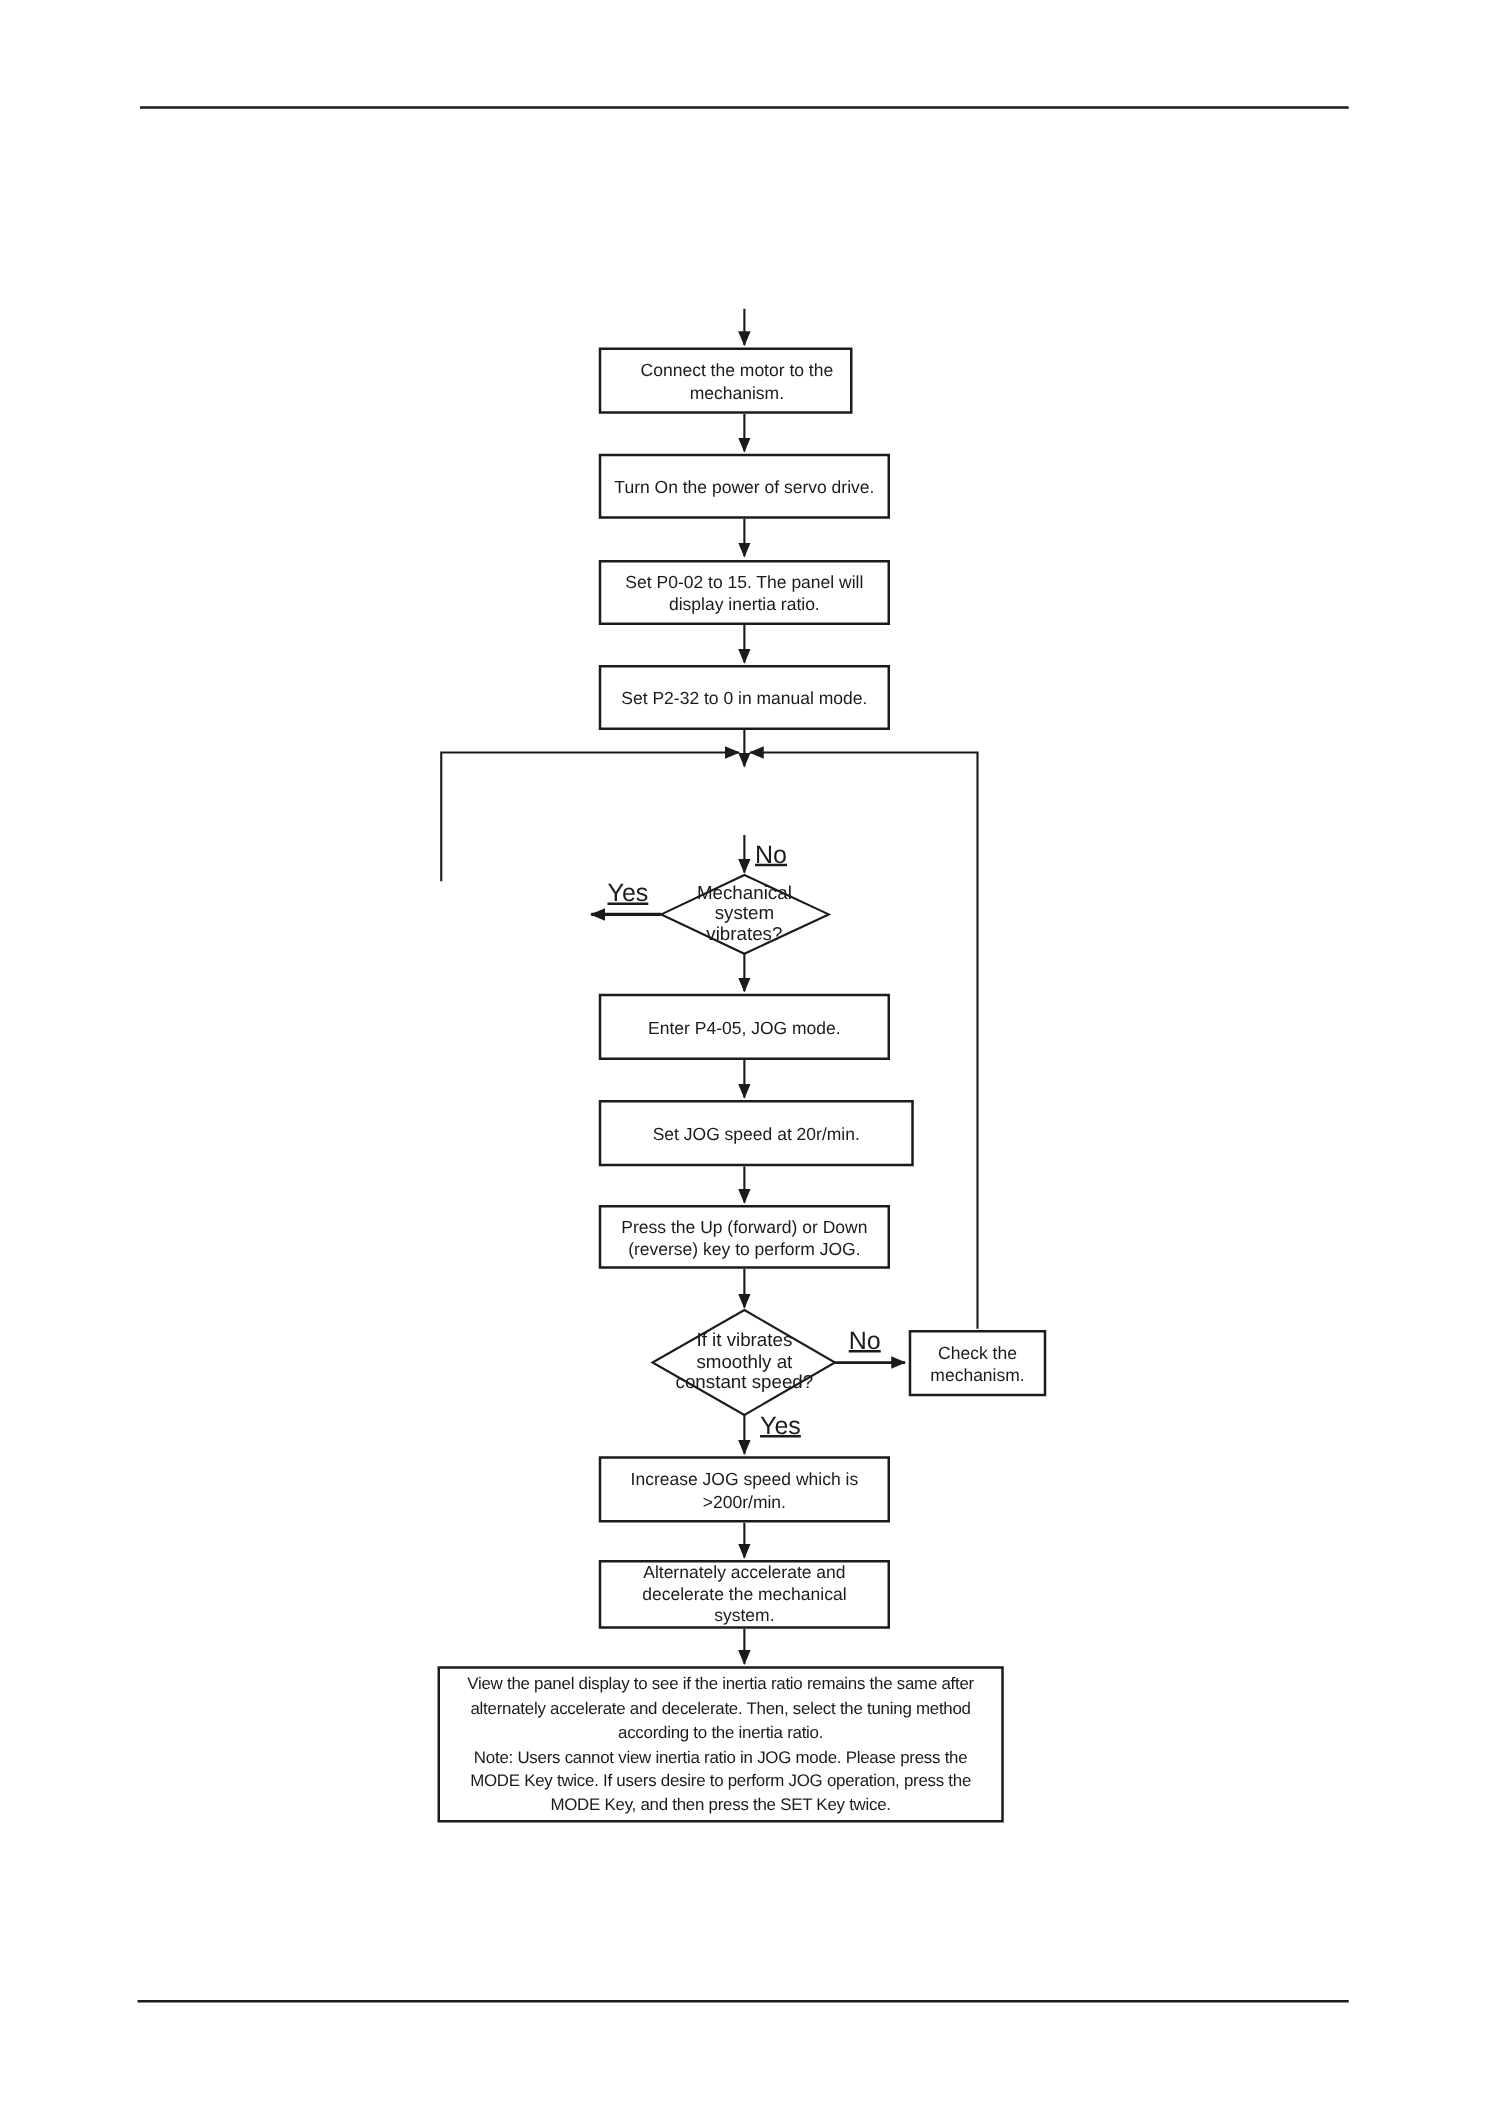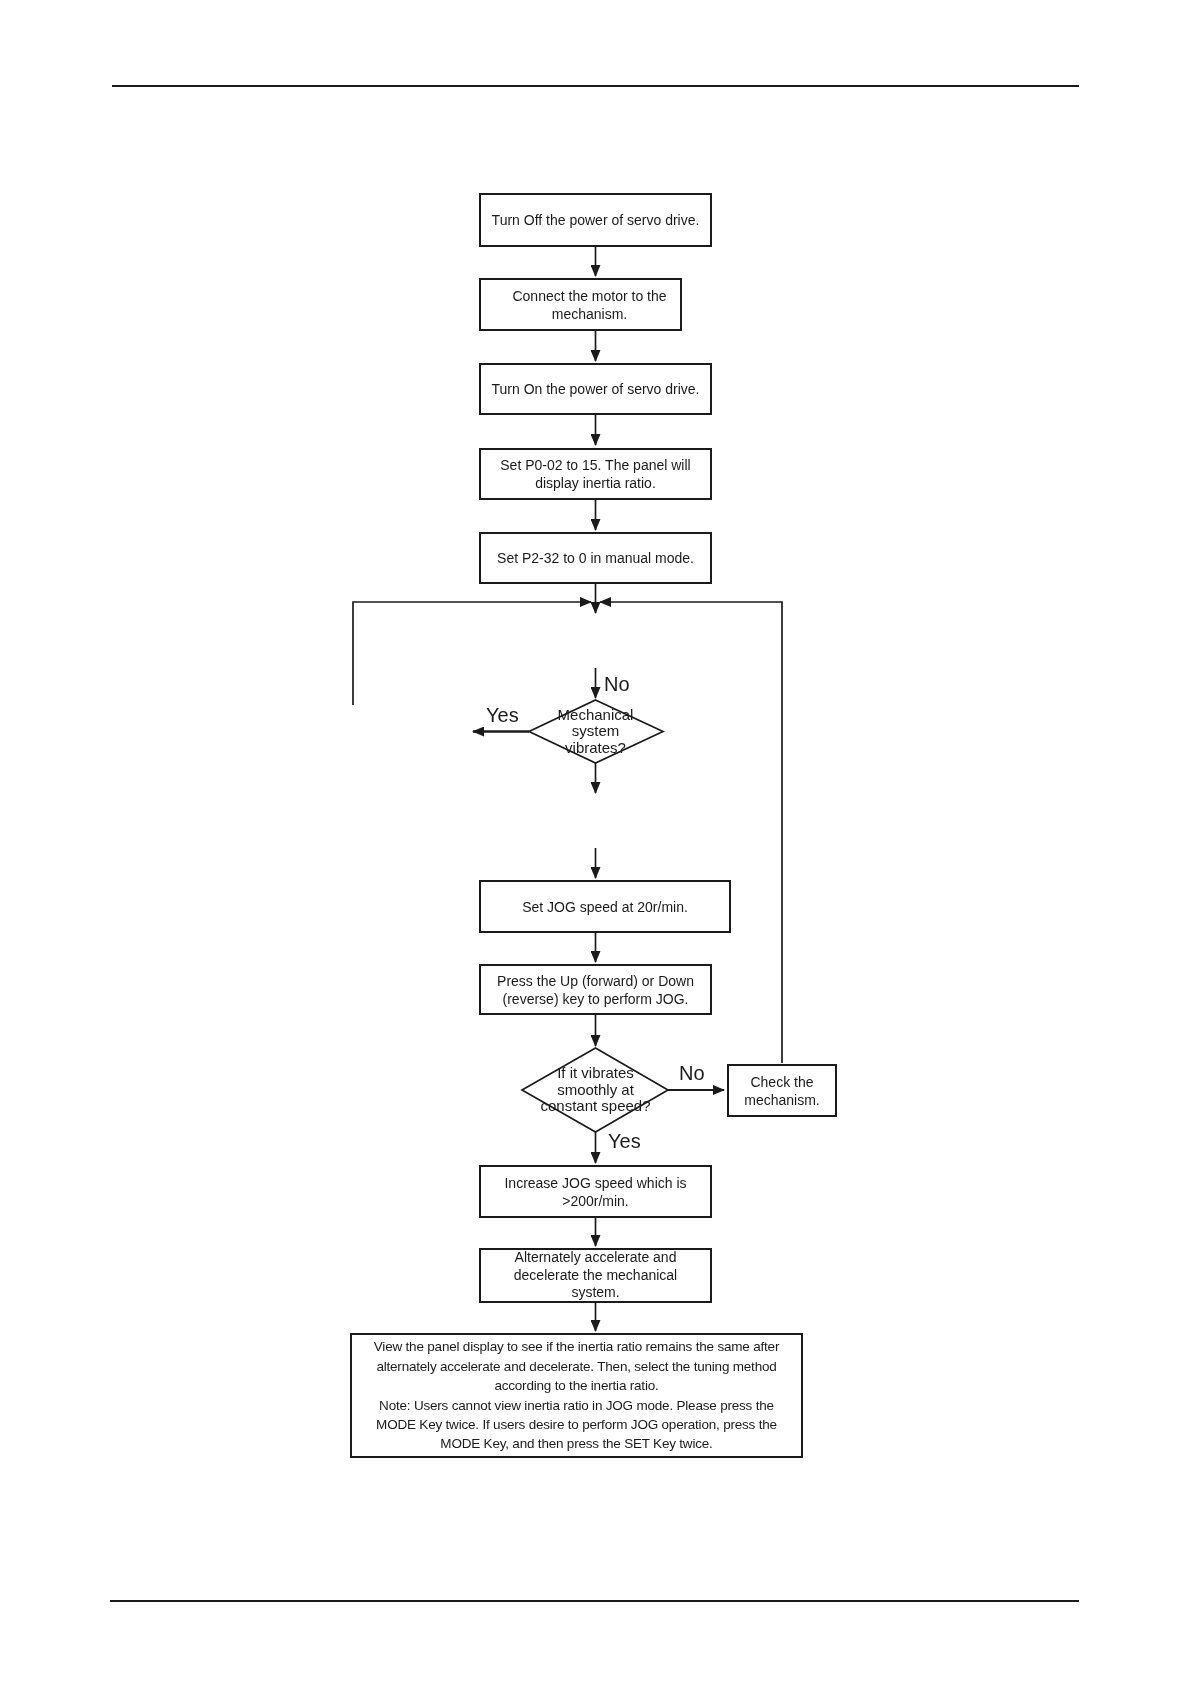"Turn Off the power of" div.node { html: <div> <span>Turn Off the power of servo drive.</span> </div> -> none }
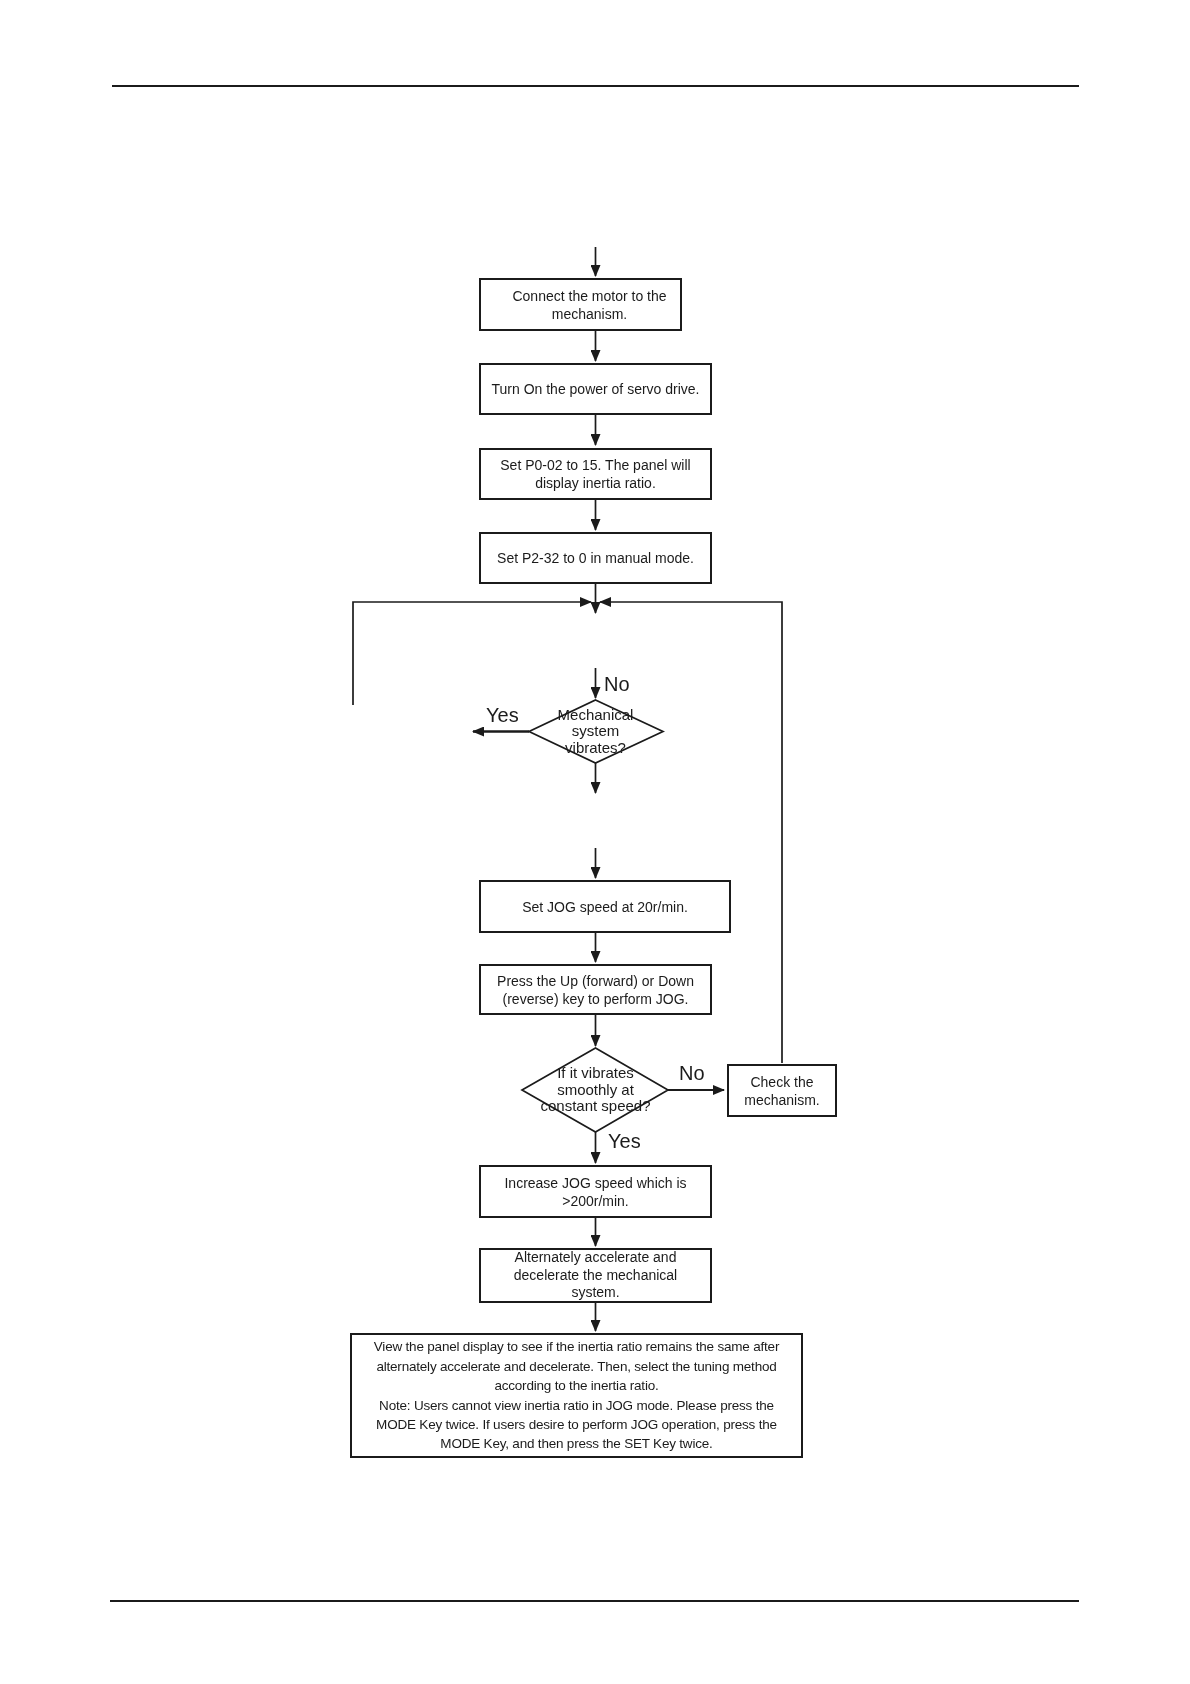"No" .branch-label { text-decoration: none -> underline }
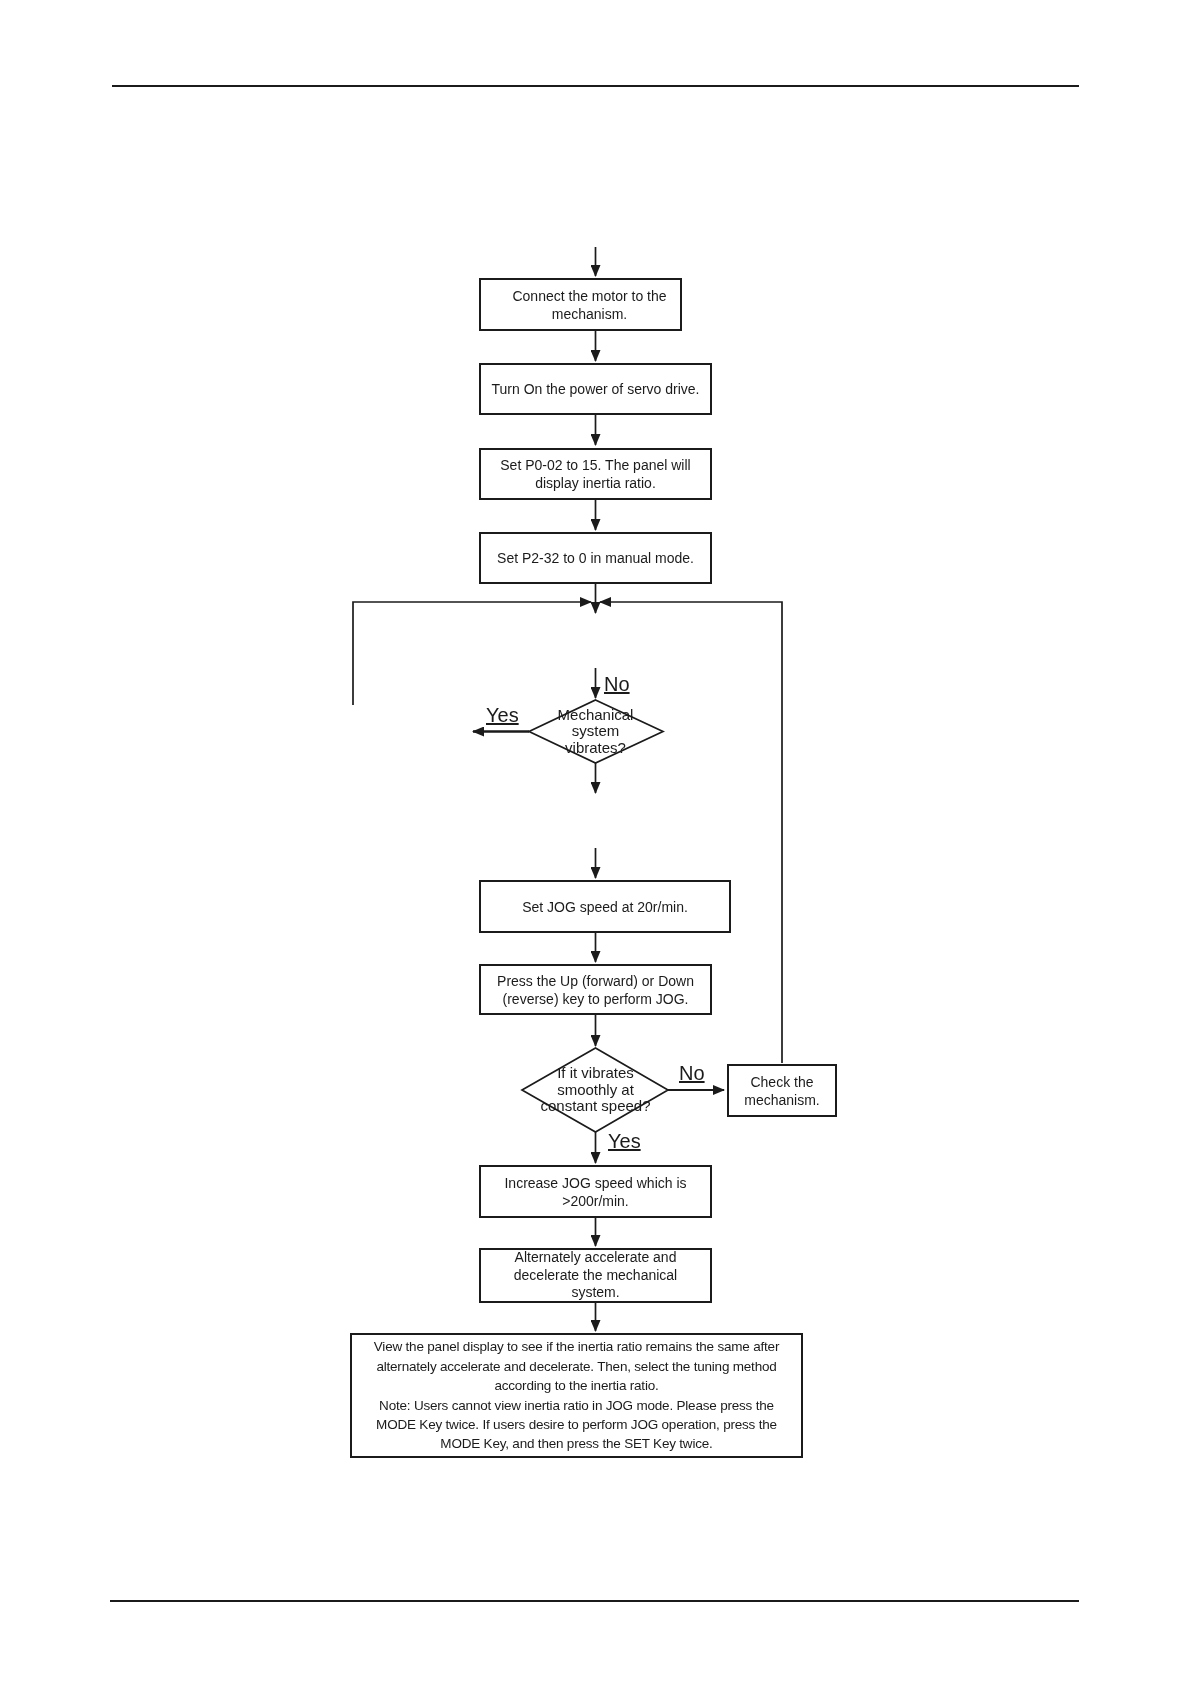"Enter P4-05, JOG mode." div.node { html: none -> <div> <span>Enter P4-05, JOG mode.</span> </div> }
